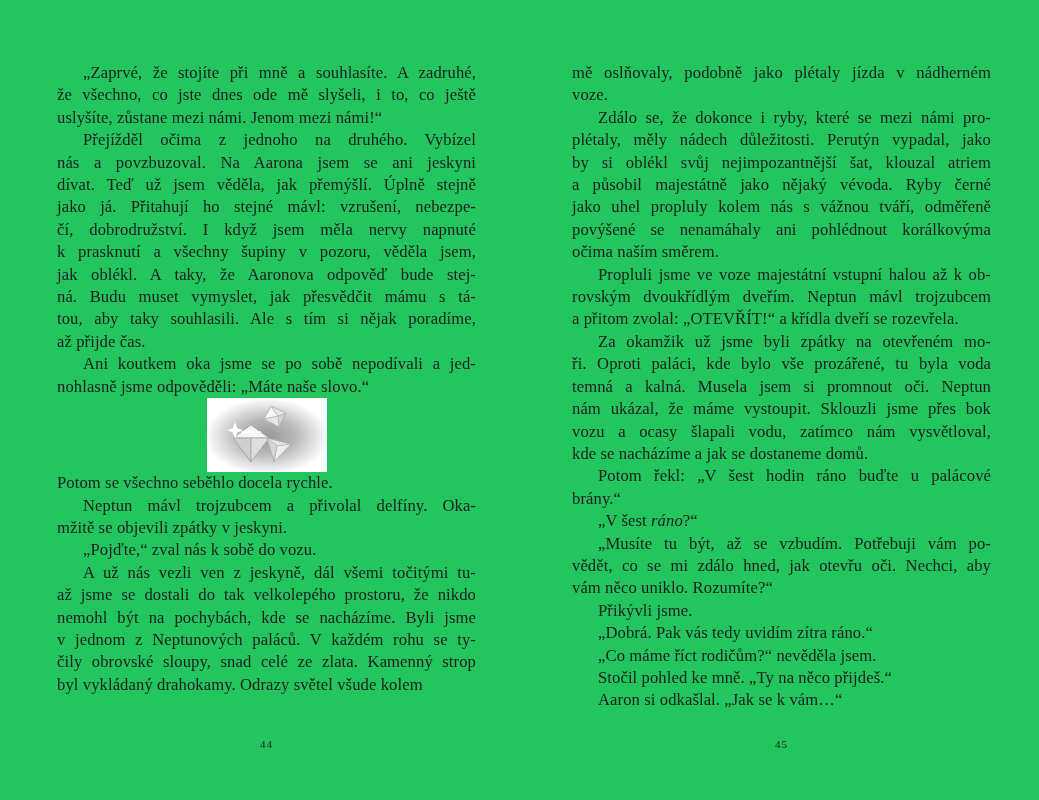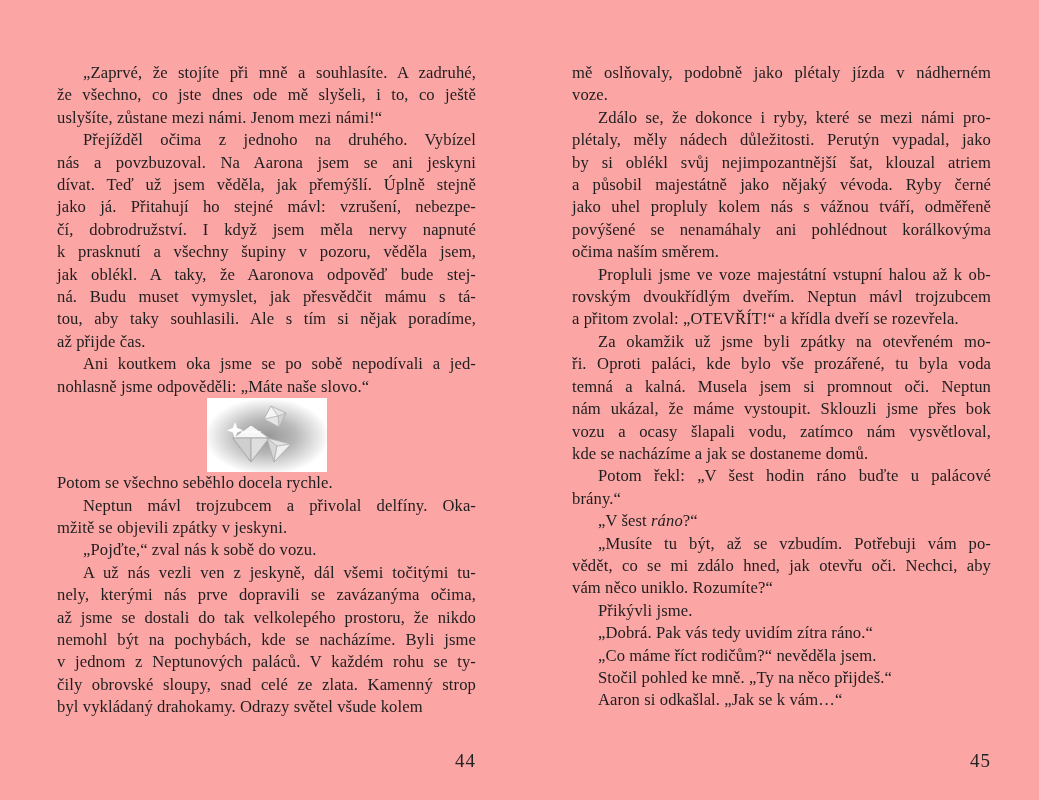"„Zaprvé, že stojíte při mně" .spread { background: #fca5a5 -> #22c55e }
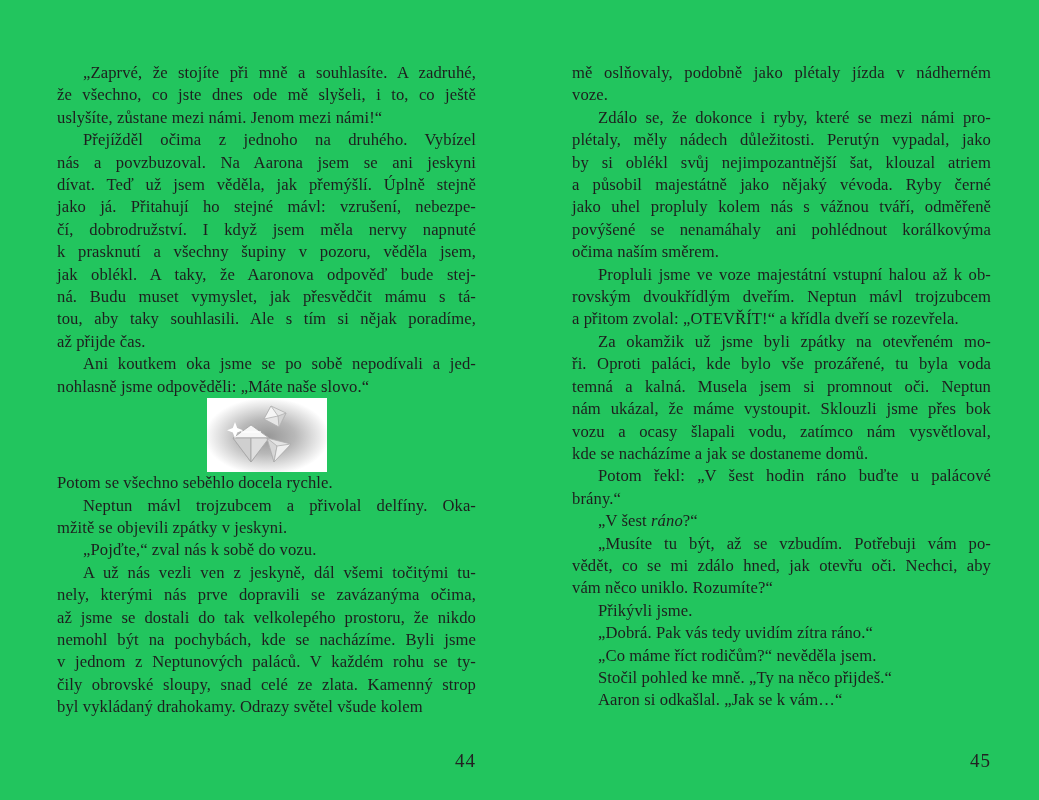"nely, kterými nás prve dopravili" div.line { html: <div><span>nely, kterými nás prve dopravili se zavázanýma očima,</span></div> -> none }
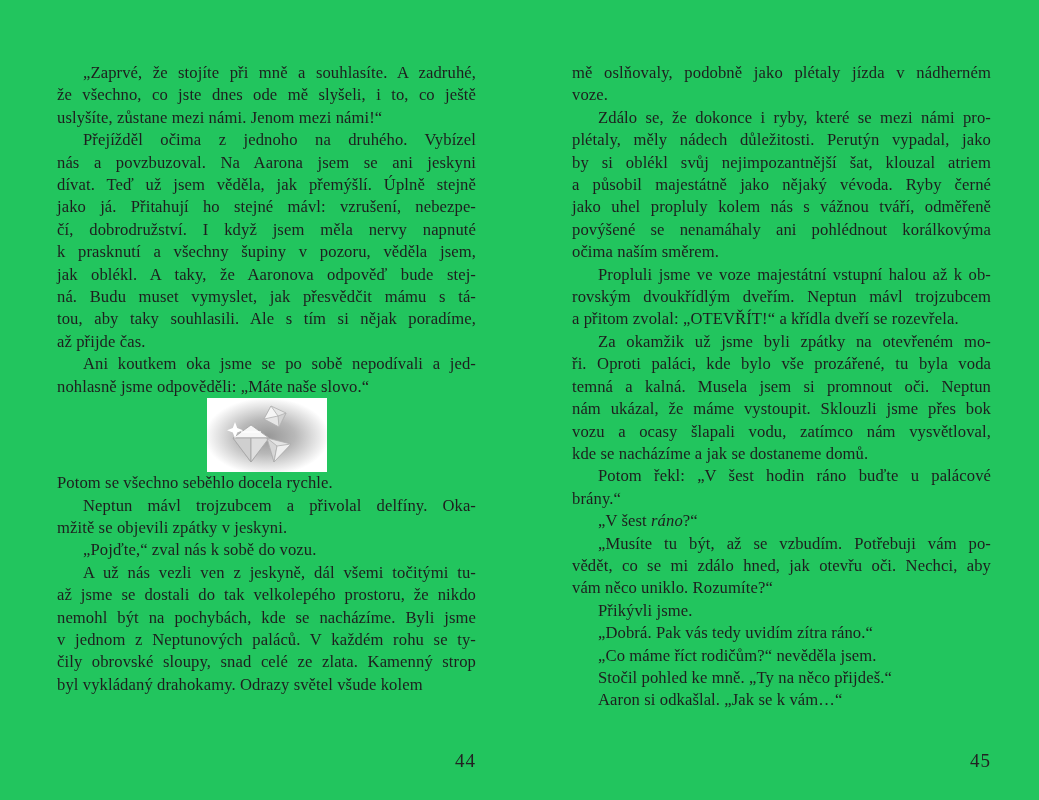"44" .page-number { font-size: 19px -> 11px; margin-top: 12px -> none; text-align: right -> center }
